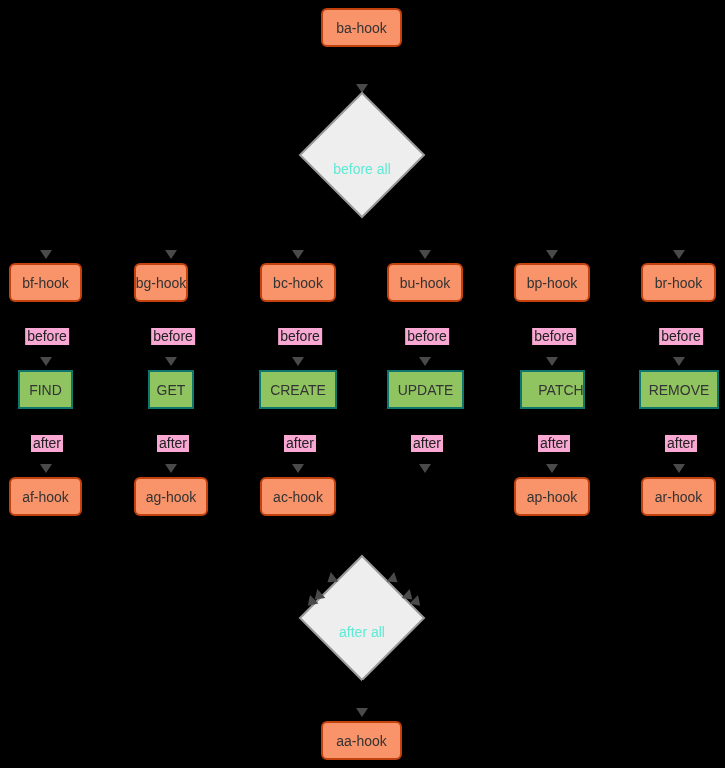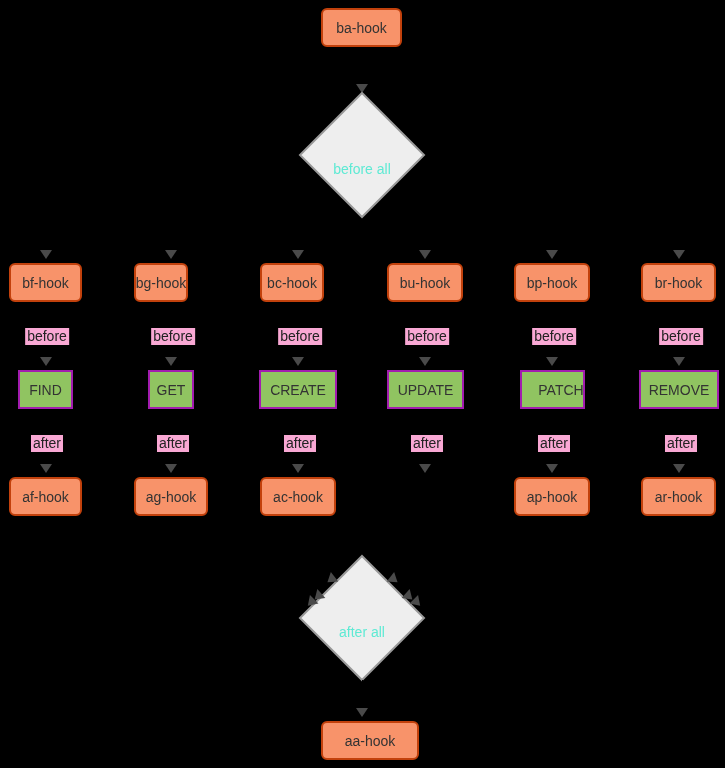"bc-hook" div.node { width: 64px -> 76px }
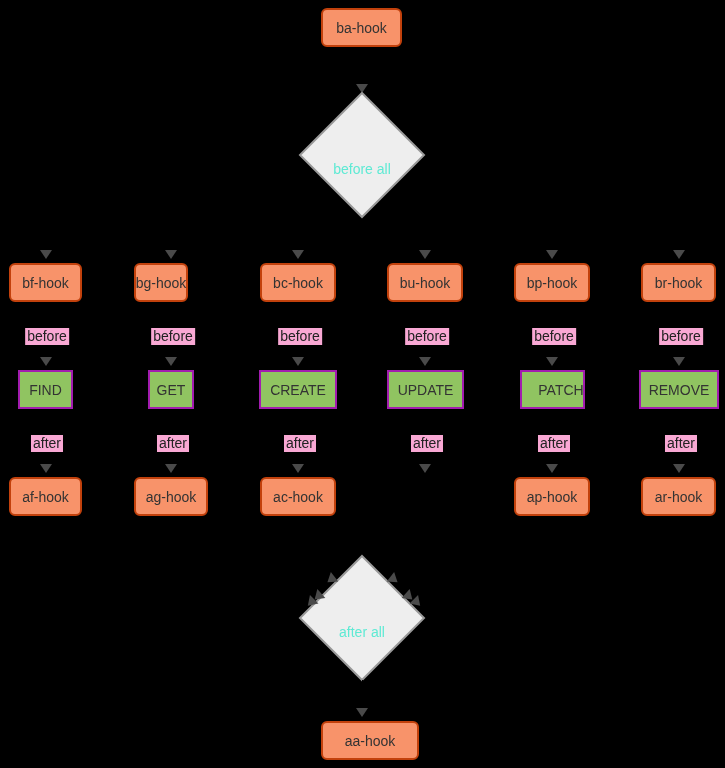"FIND" .node-method { border: 2px solid #a21caf -> 2px solid #0f766e }
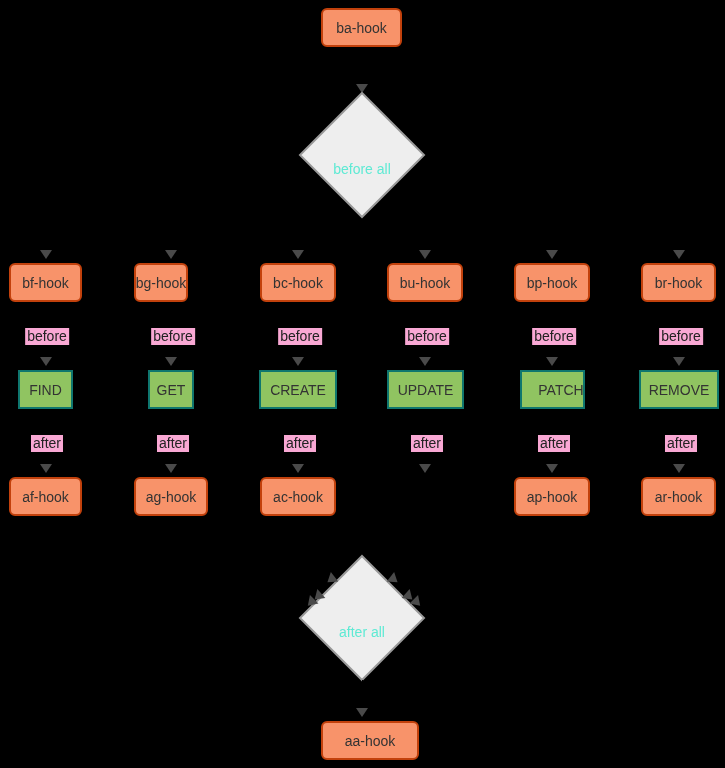"aa-hook" div.node { width: 98px -> 81px }
